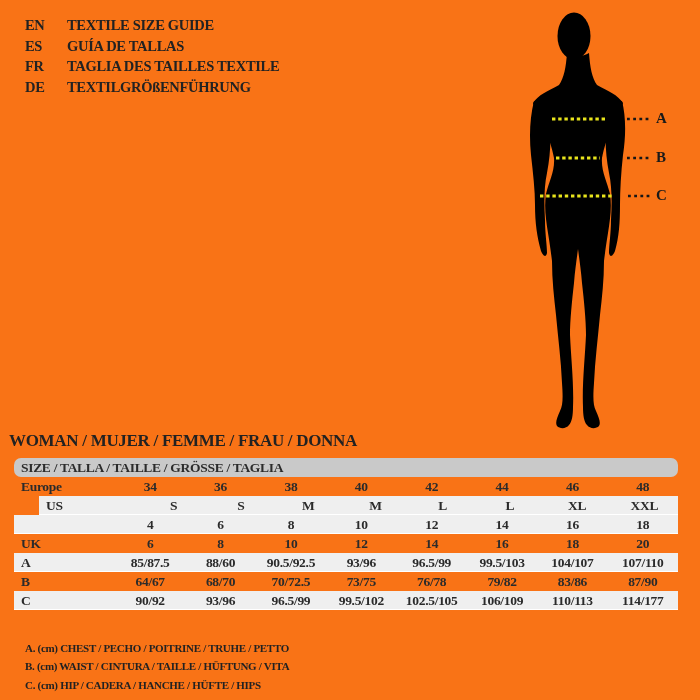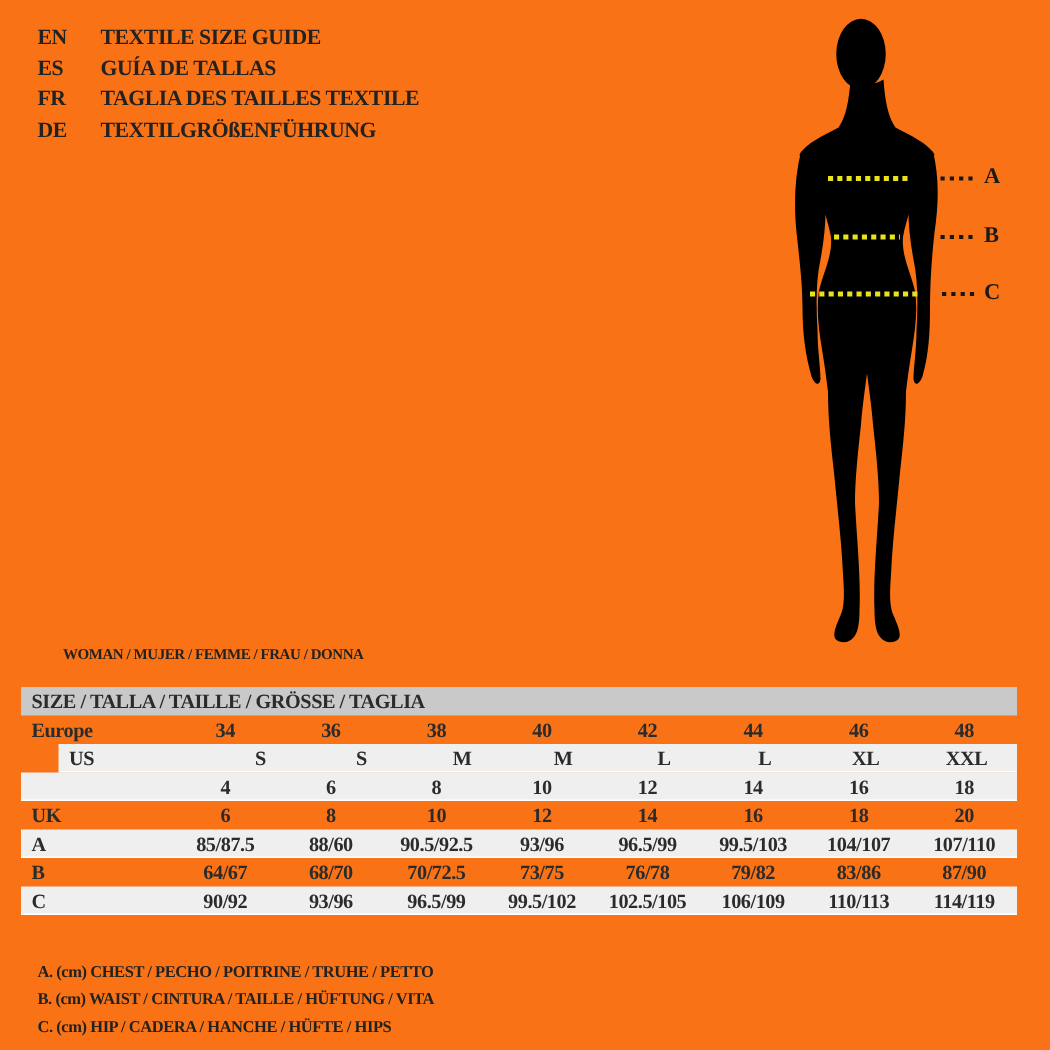"WOMAN / MUJER / FEMME" .section-title { font-size: 10px -> 17px; left: 42px -> 9px }
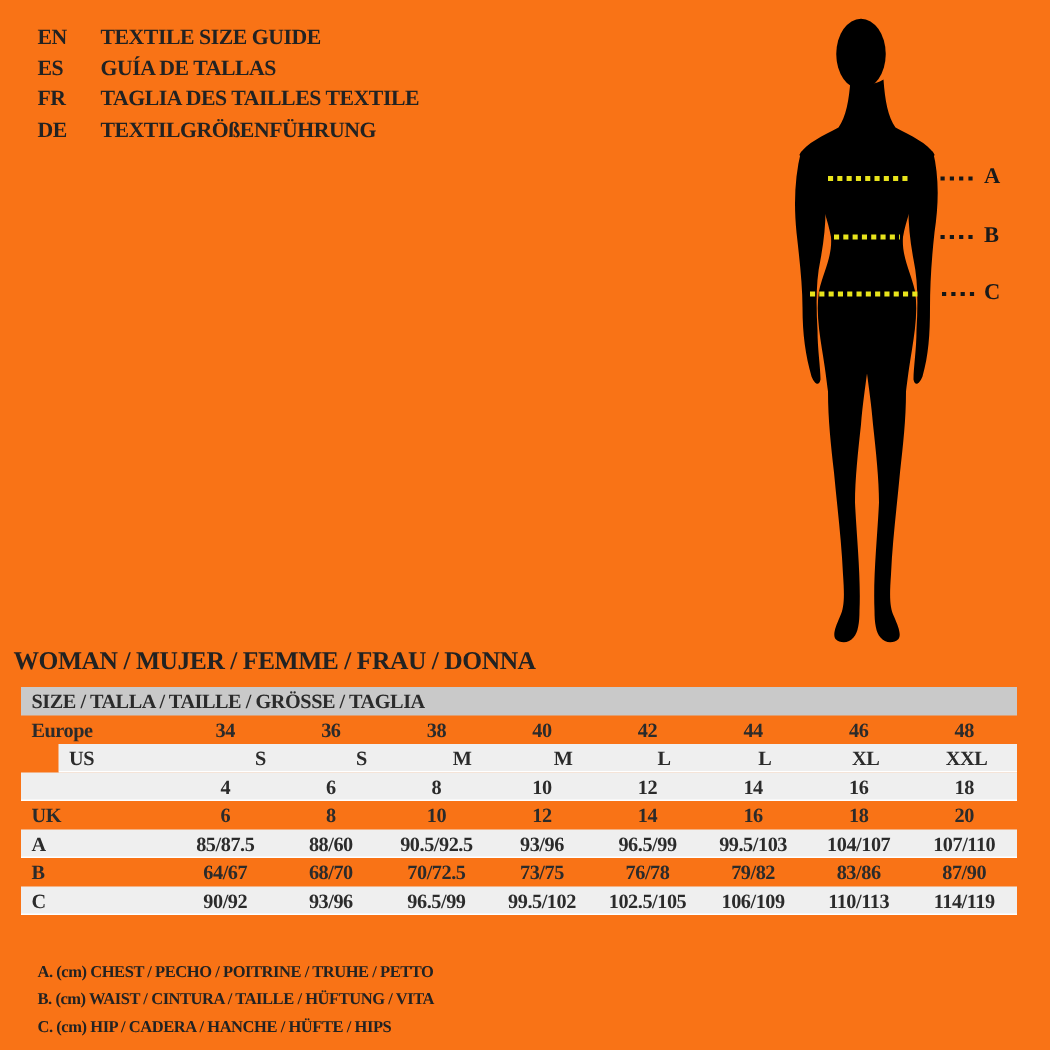"SIZE / TALLA / TAILLE" div.thead { border-radius: none -> 7px }
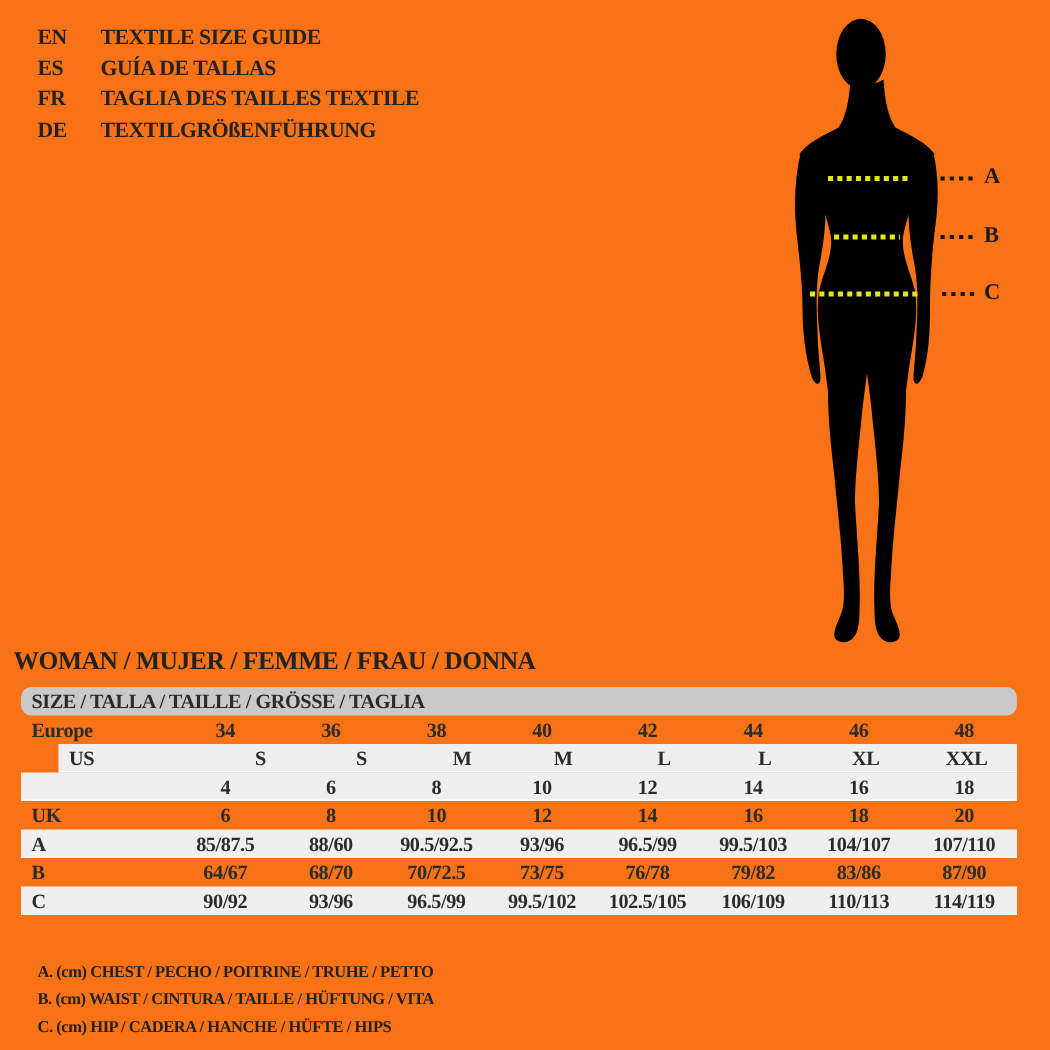"114/119" div.tcell { text: 114/119 -> 114/177 }
